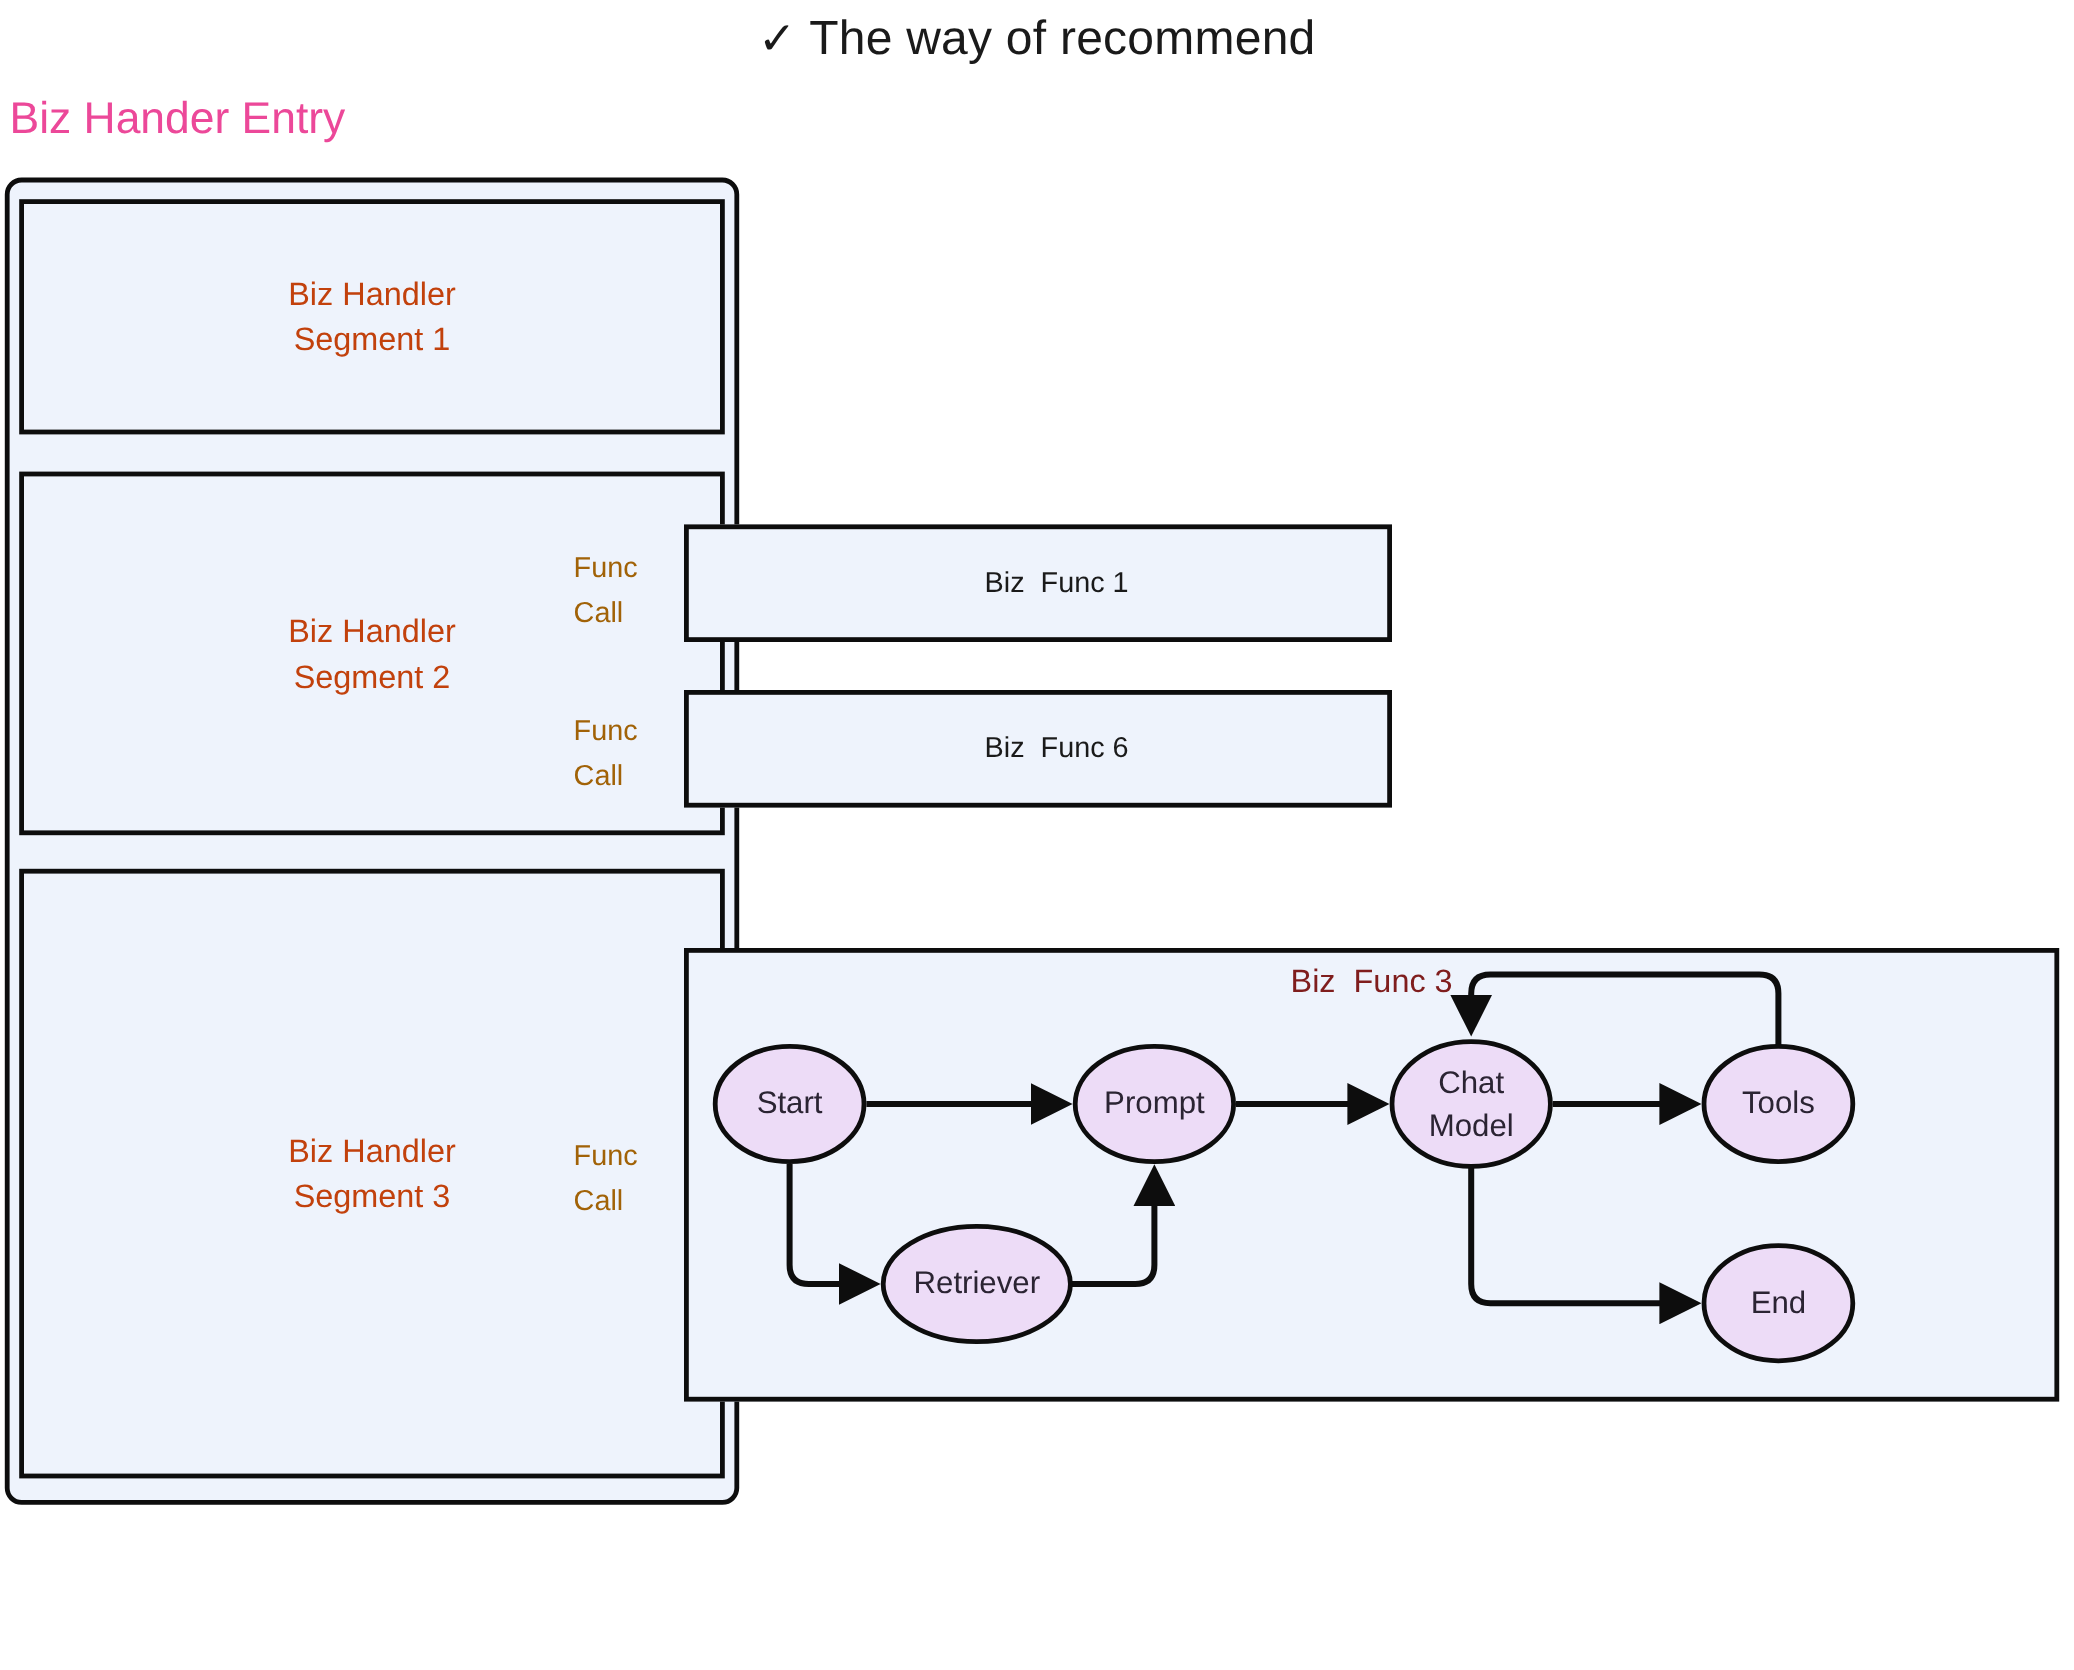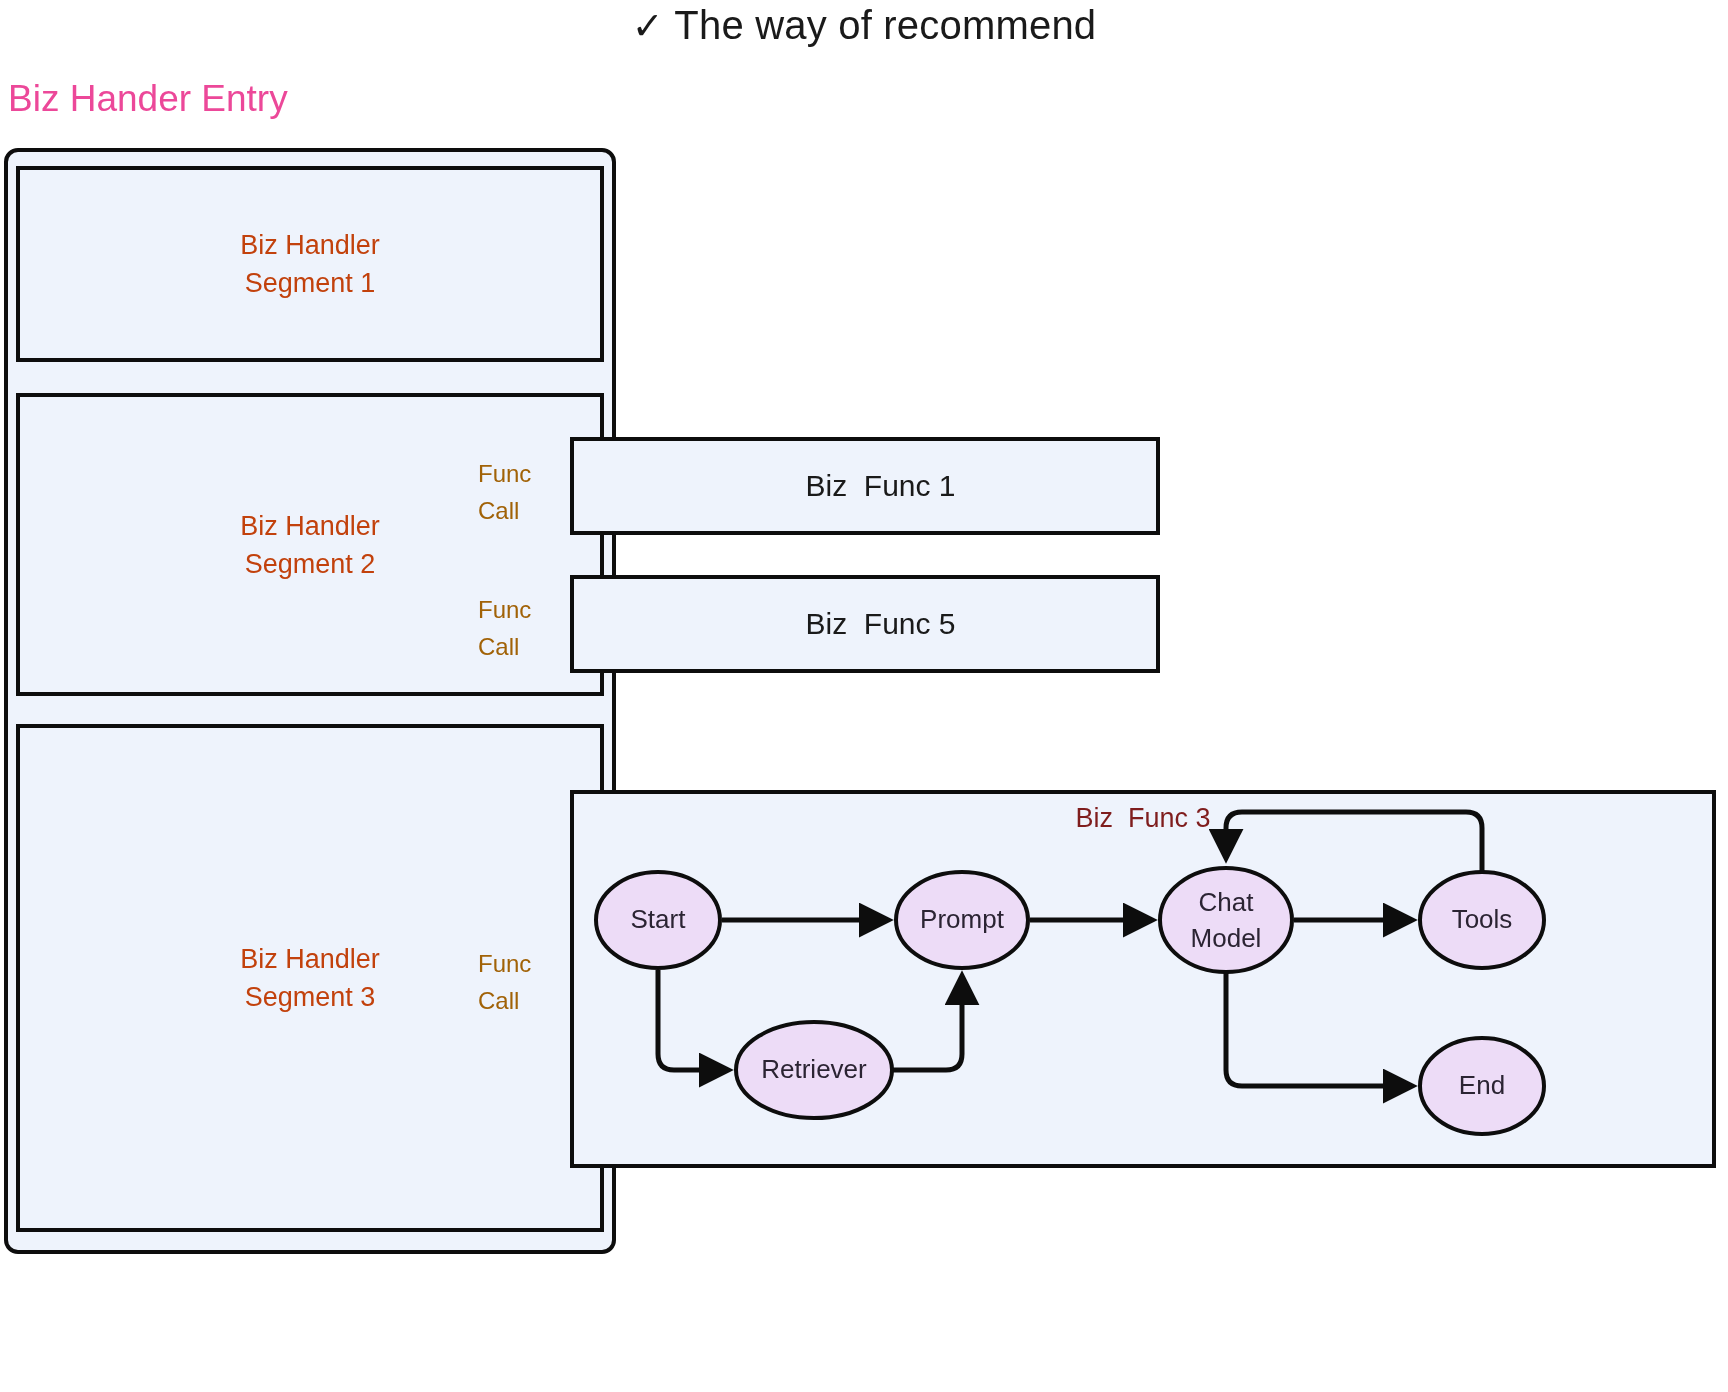"✓ The way of recommend" .title { line-height: 50px -> 64px }
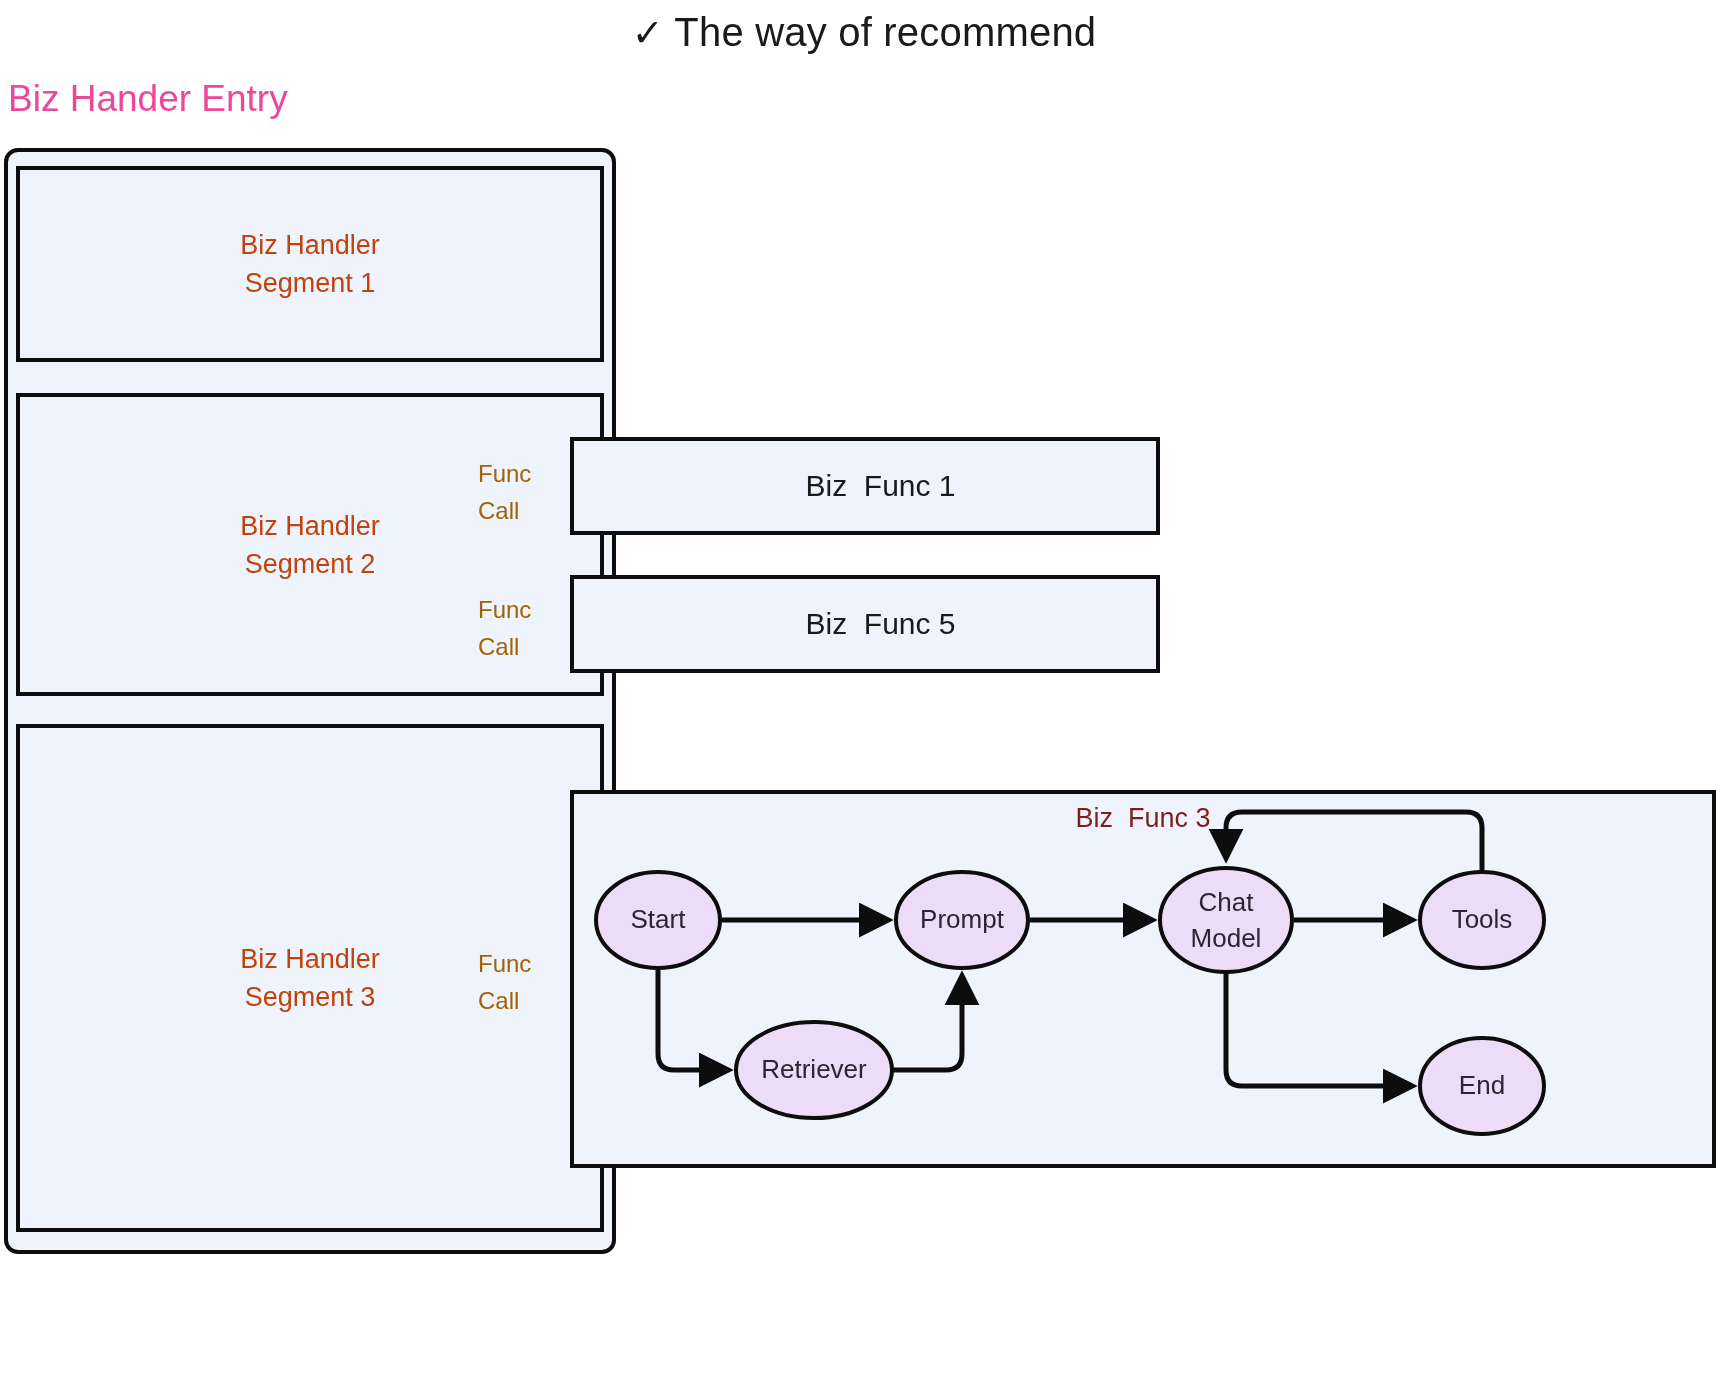"Biz Func 1" .func-box { font-size: 30px -> 24px }
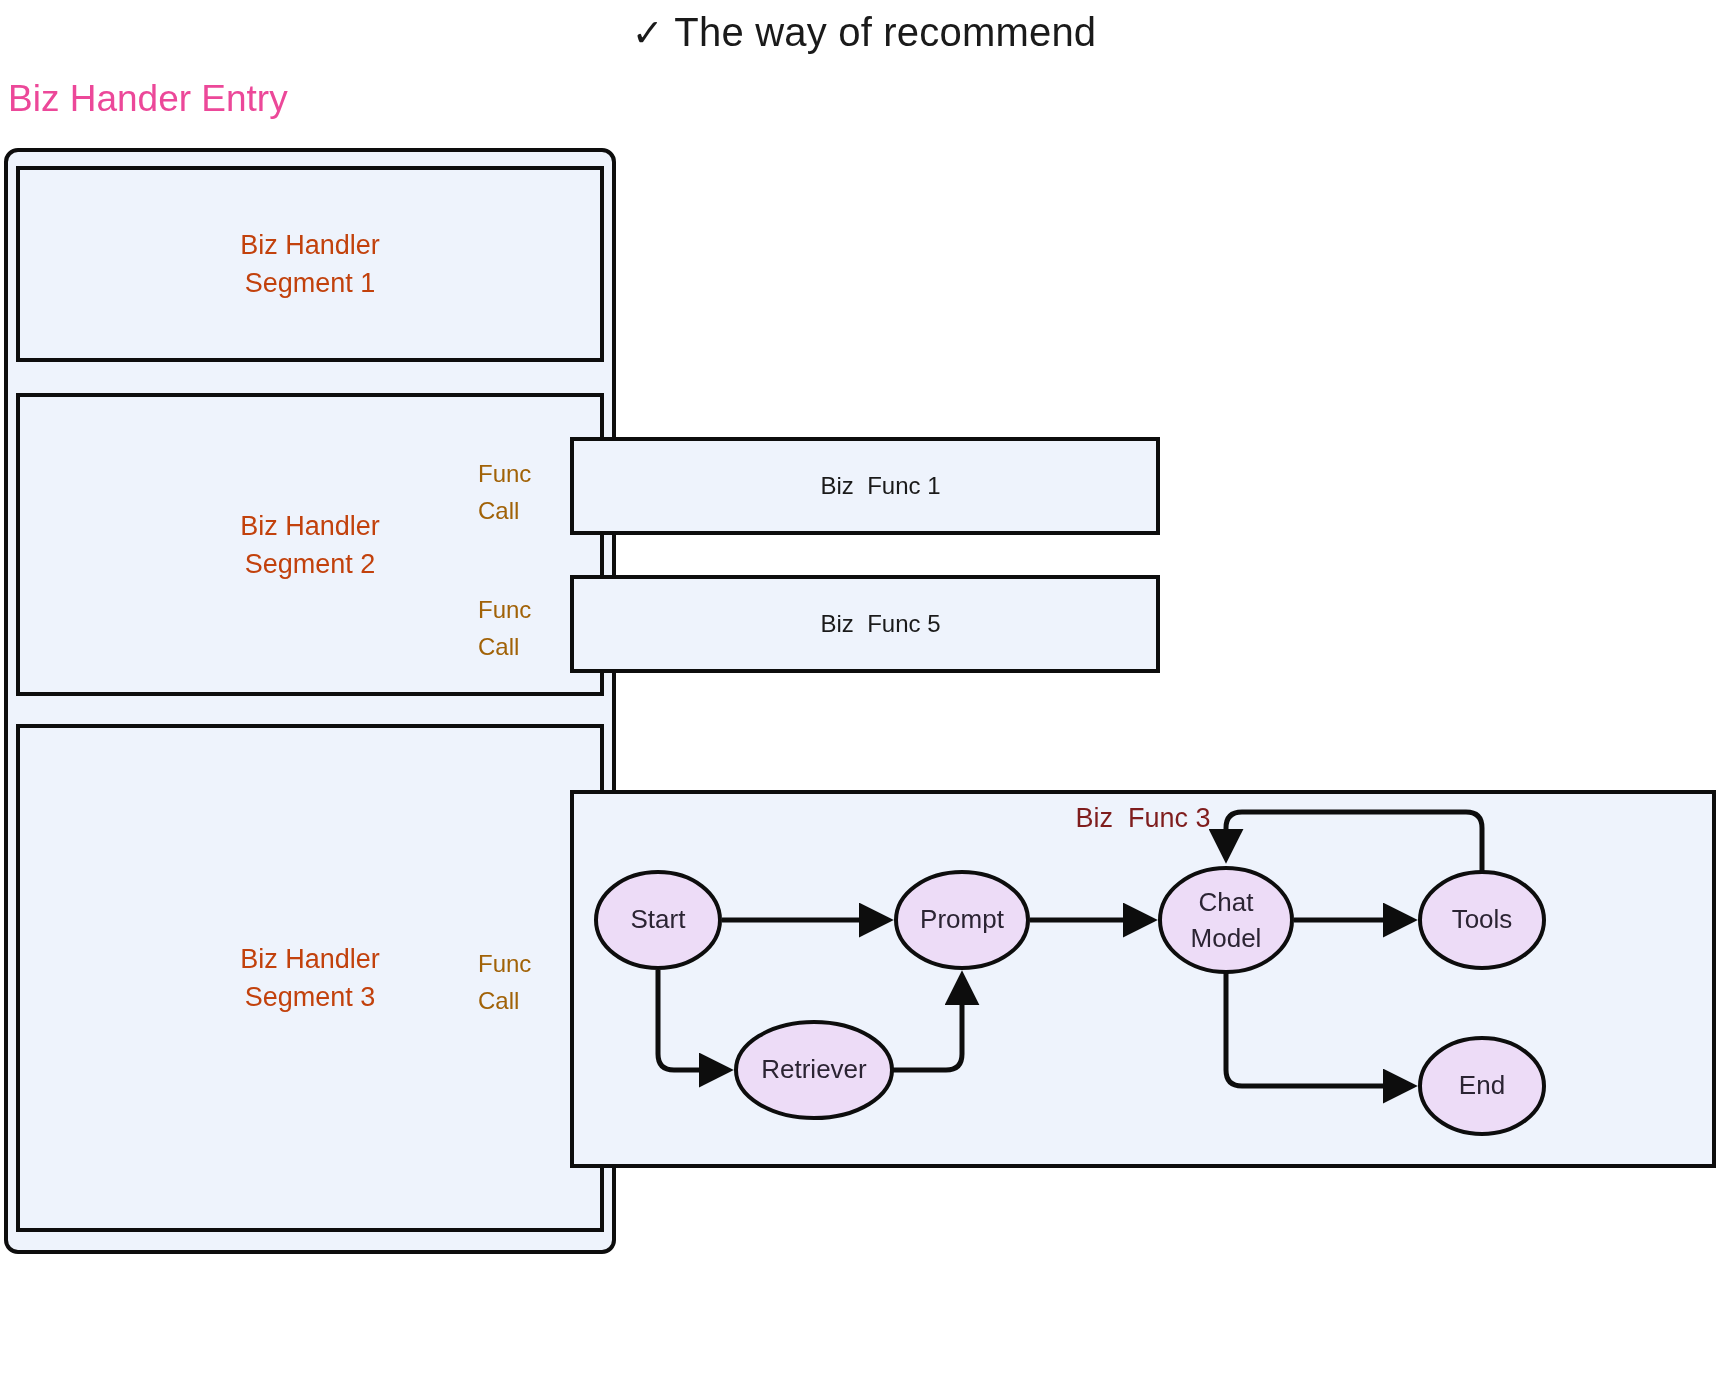"Biz Func 5" div.func-box { text: 5 -> 6 }
